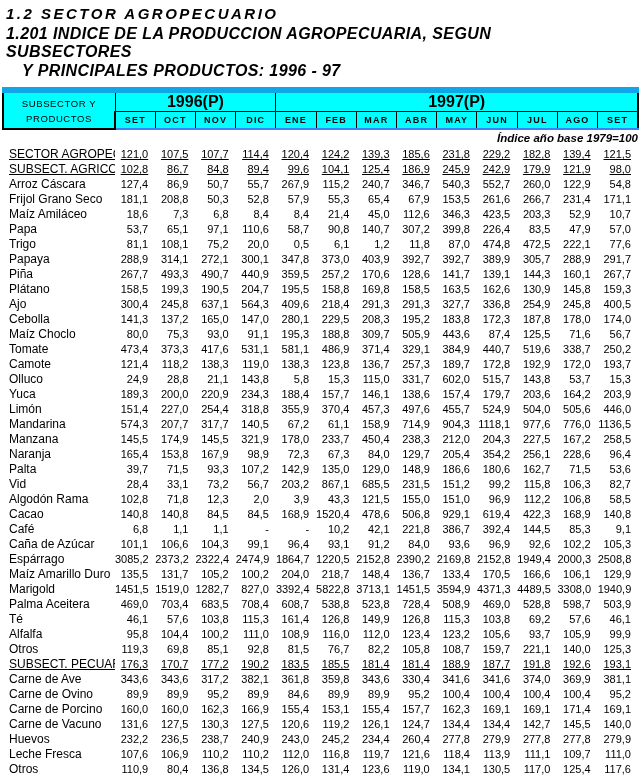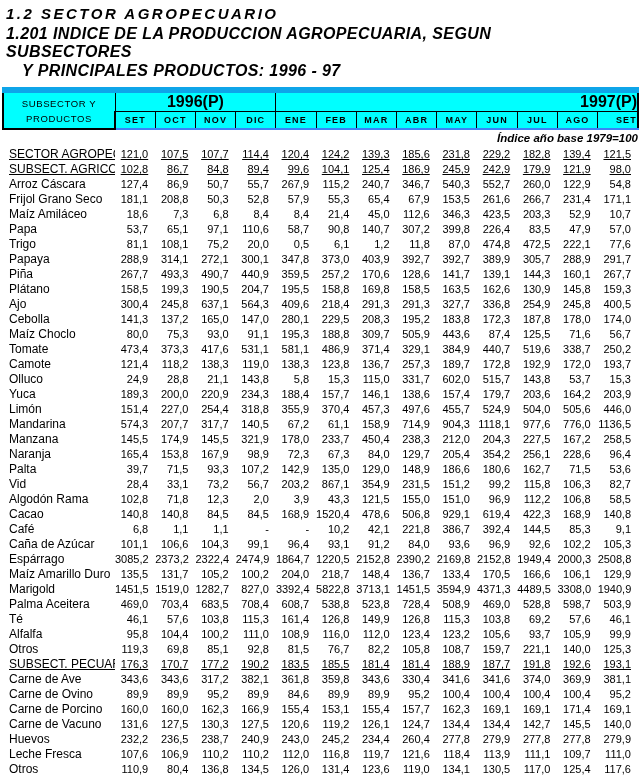"1997(P)" thead th:last-child { text-align: right -> none }
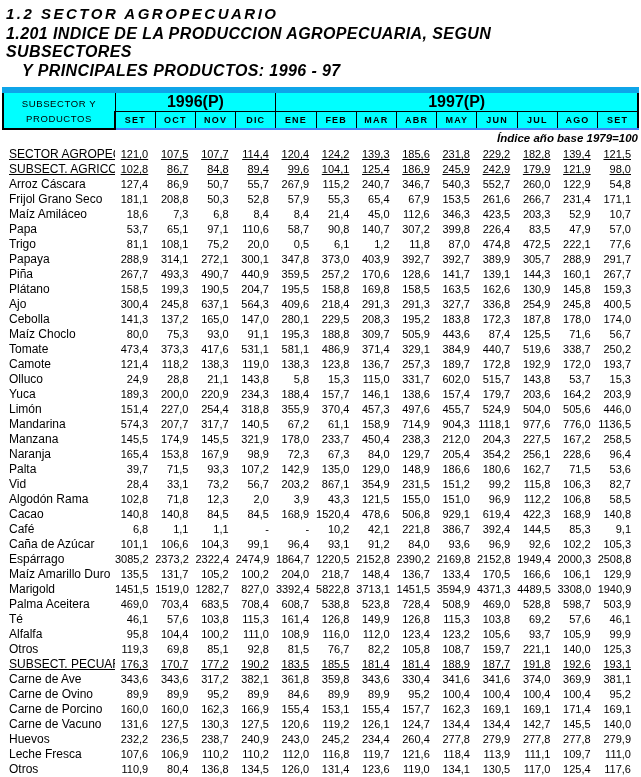"354,9" td.value-cell { text: 354,9 -> 685,5 }
